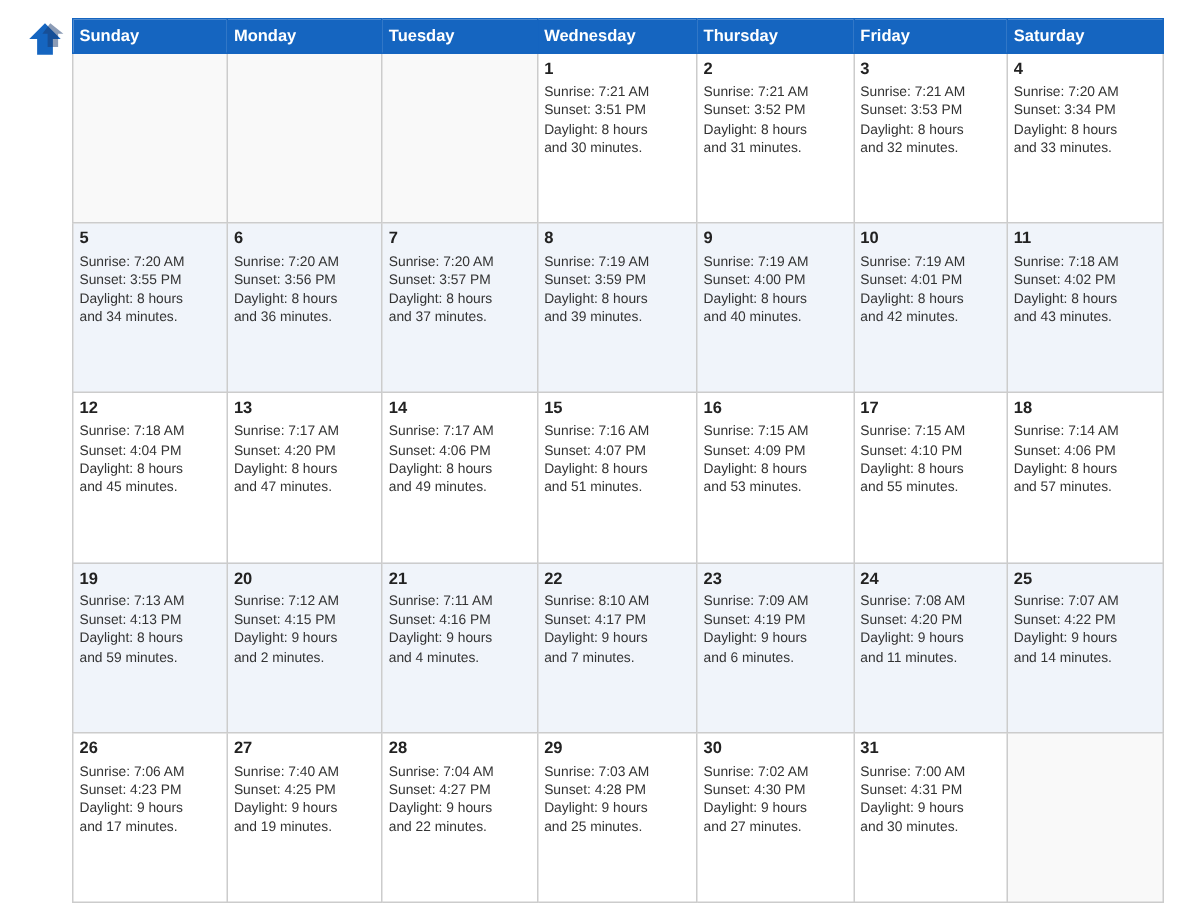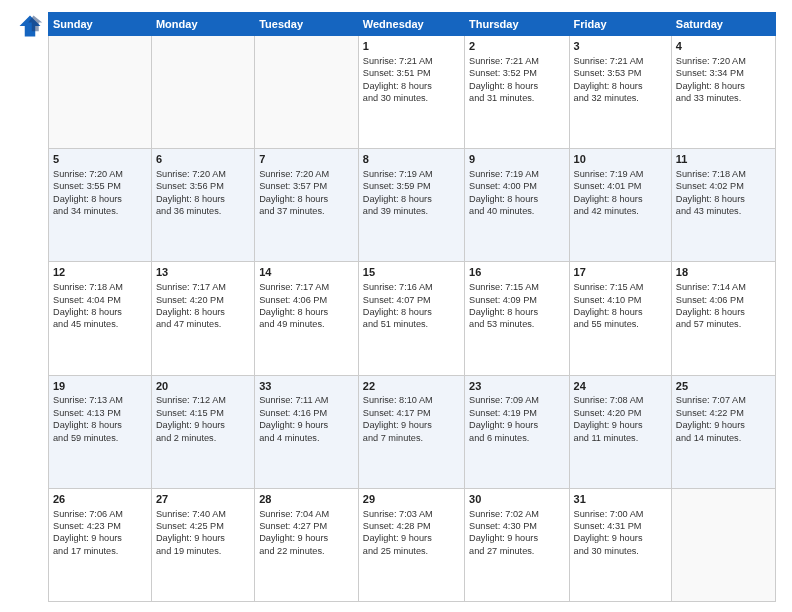"33" span.day-num { text: 33 -> 21 }
